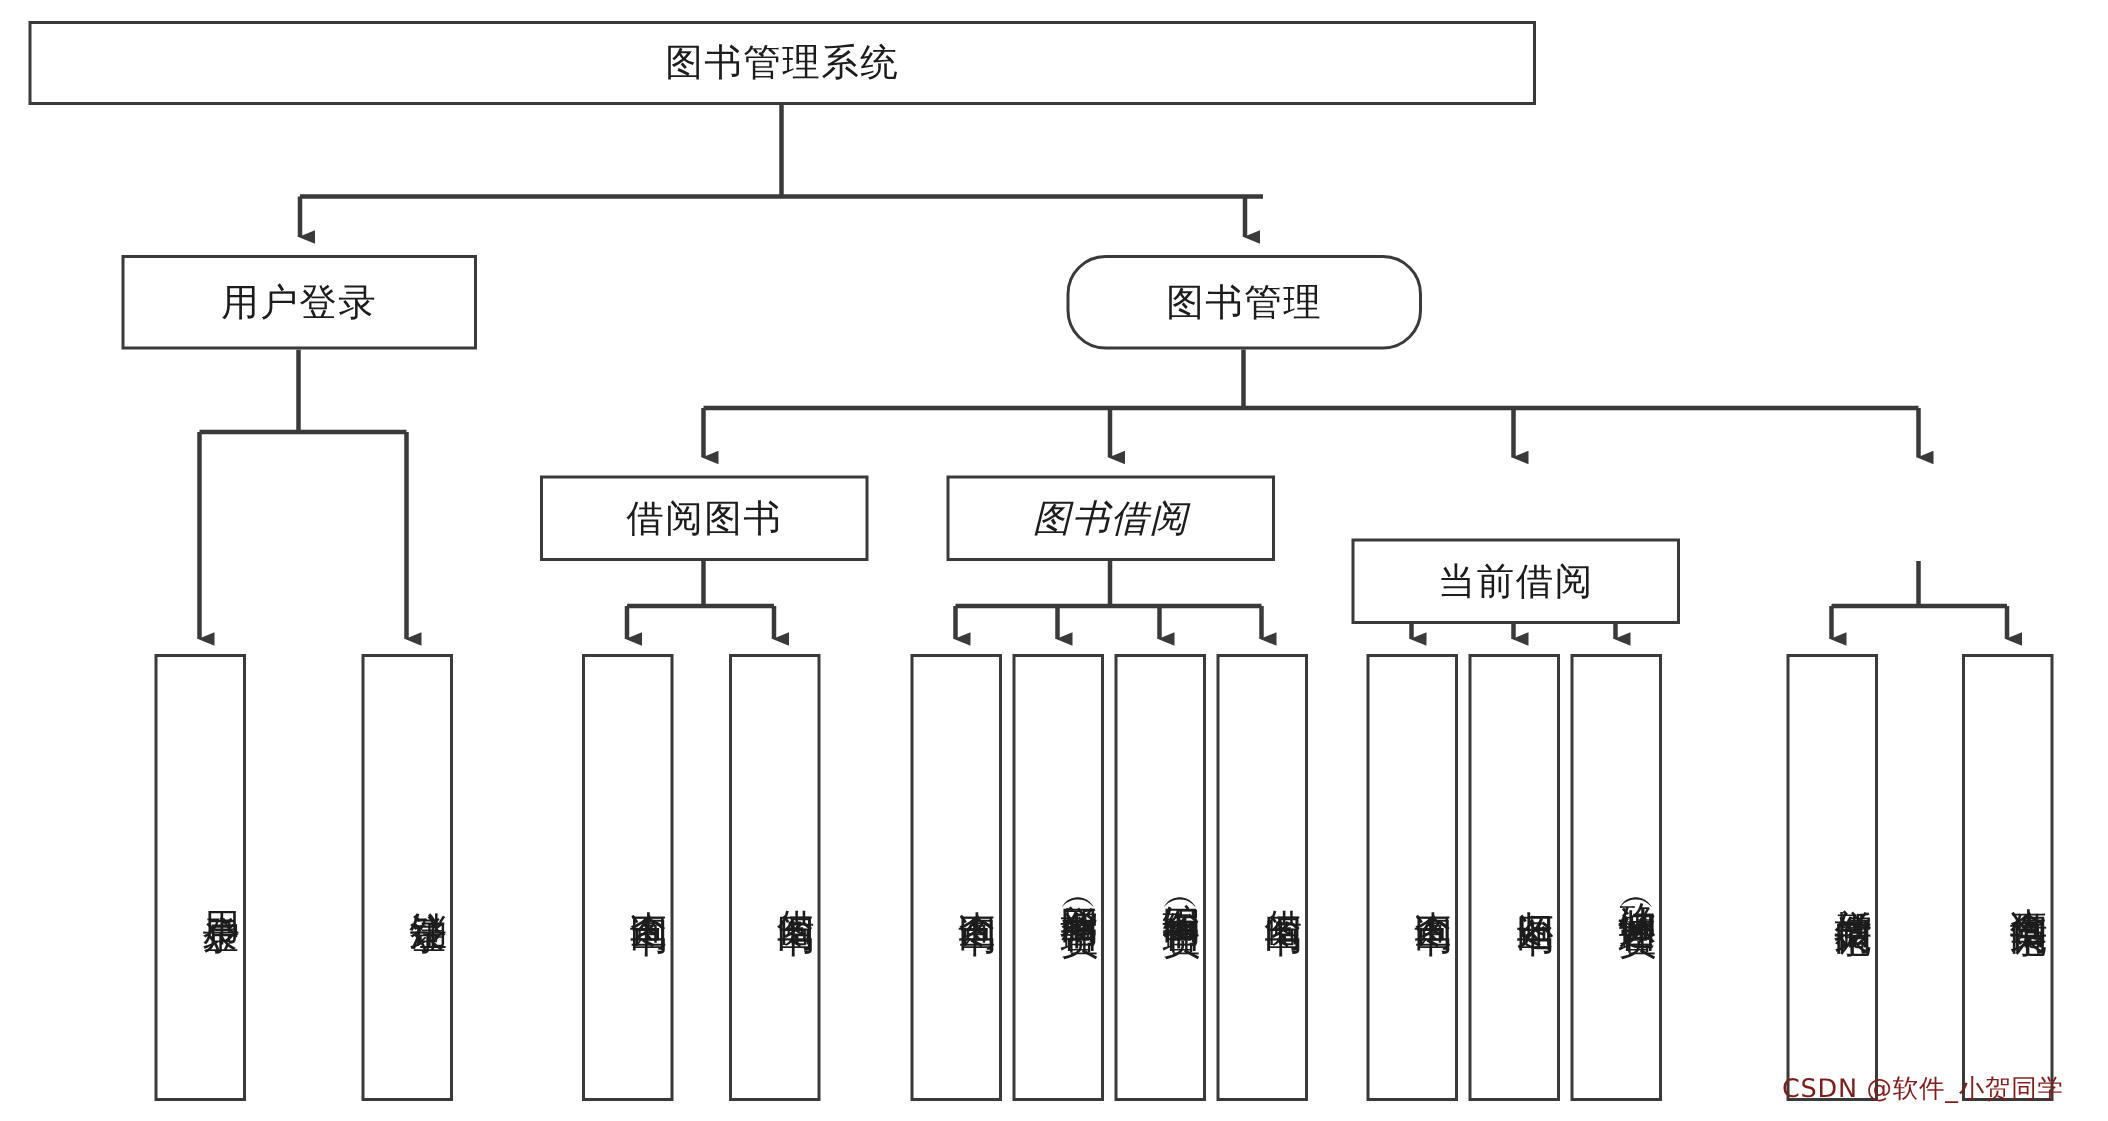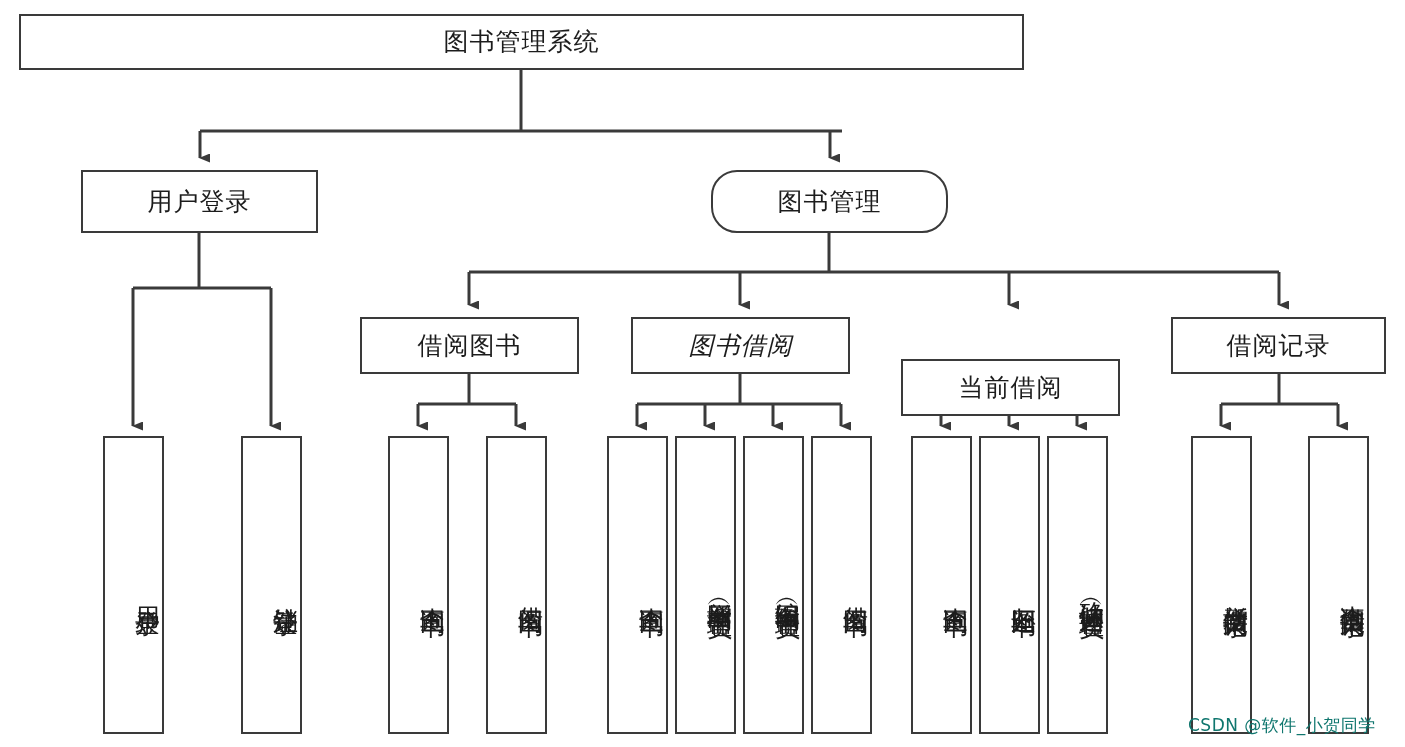"借阅记录" div.node { html: <div> <span>借阅记录</span> </div> -> none }
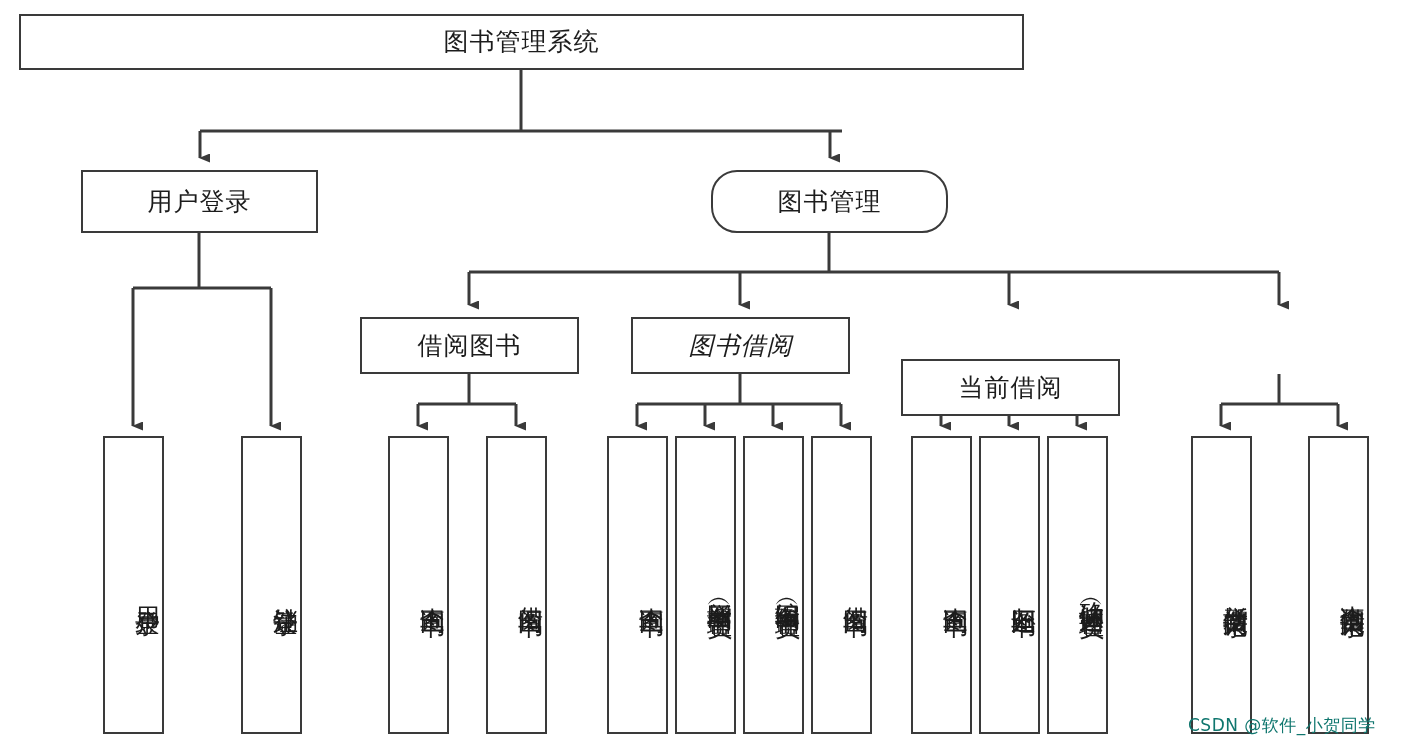"CSDN @软件_小贺同学" .watermark { color: #0f766e -> #7f1d1d }
